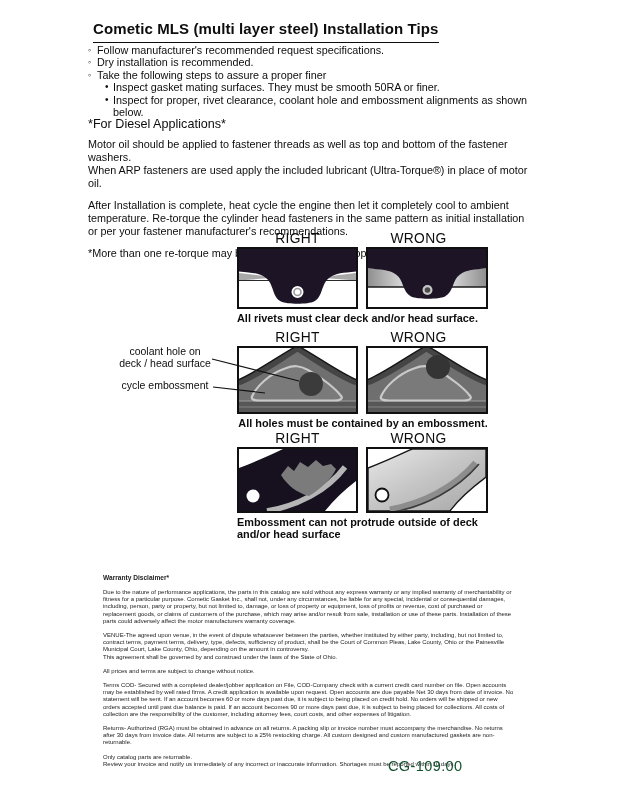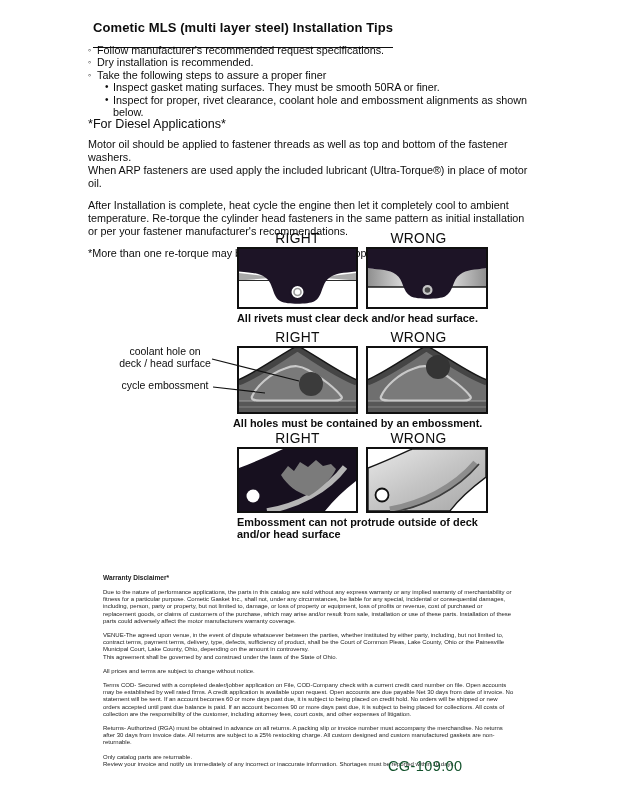"Cometic MLS (multi layer steel)" #title { font-size: 13px -> 15px; padding-bottom: 12px -> 5px }
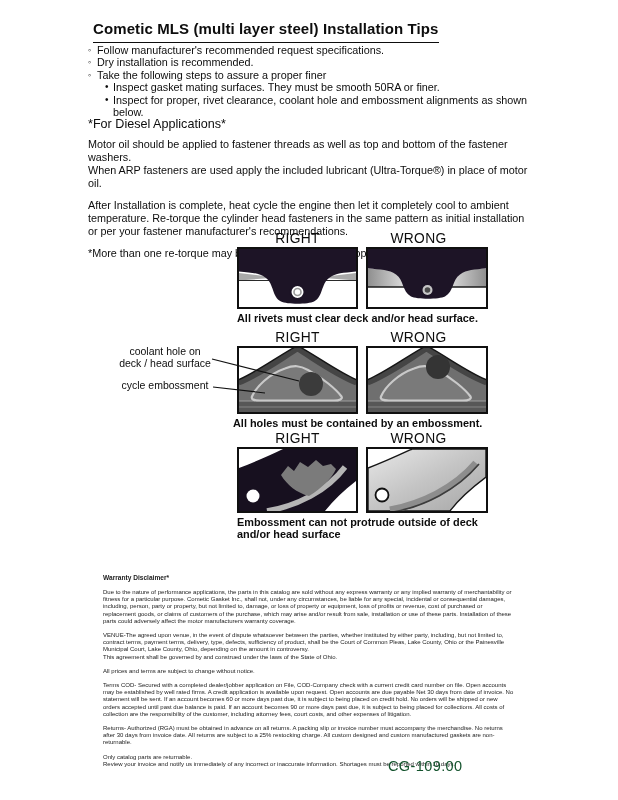"All holes must be contained" .fig-caption.center { text-align: left -> center }
